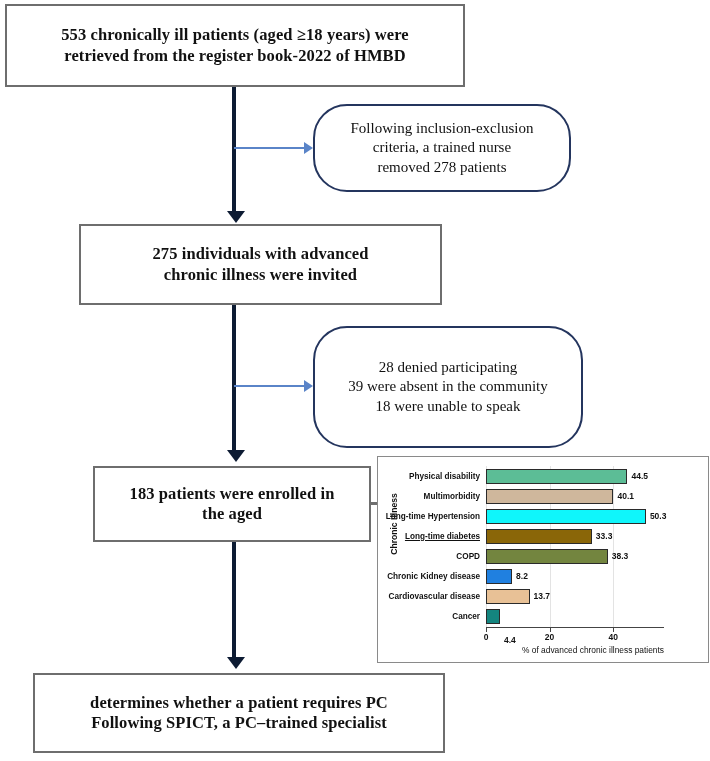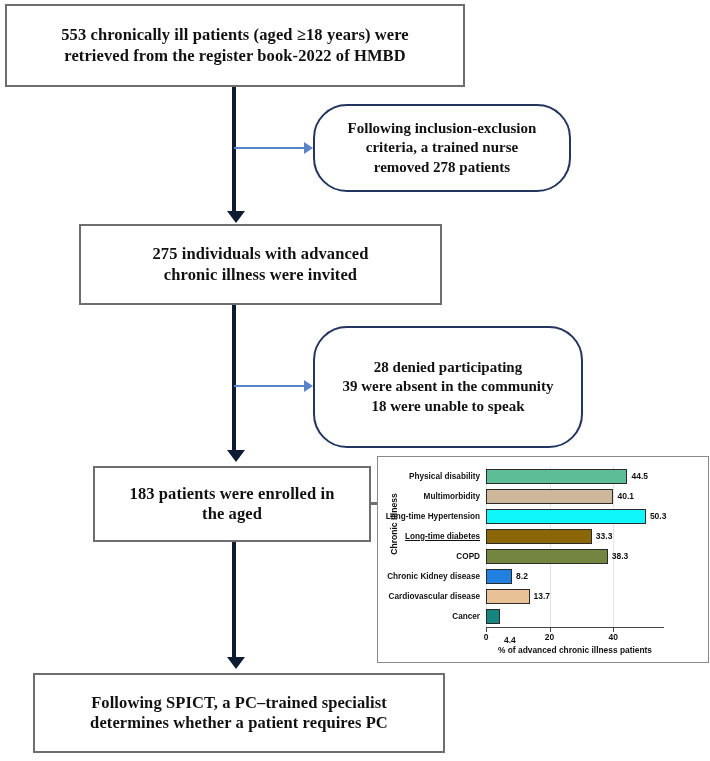"Following inclusion-exclusion" .rbox { font-weight: 700 -> 400 }
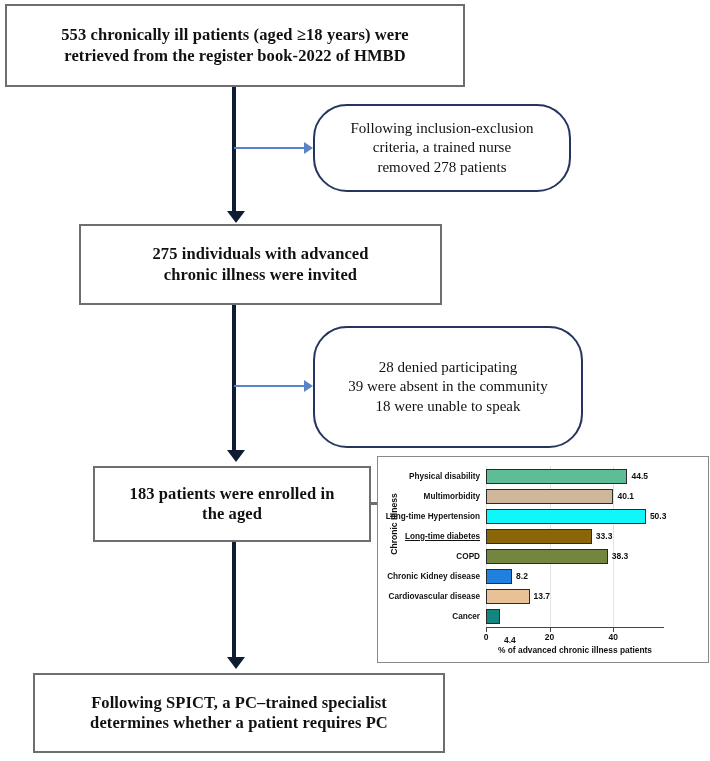"% of advanced chronic illness" #xlabel { font-weight: 700 -> 400; text-align: center -> right }
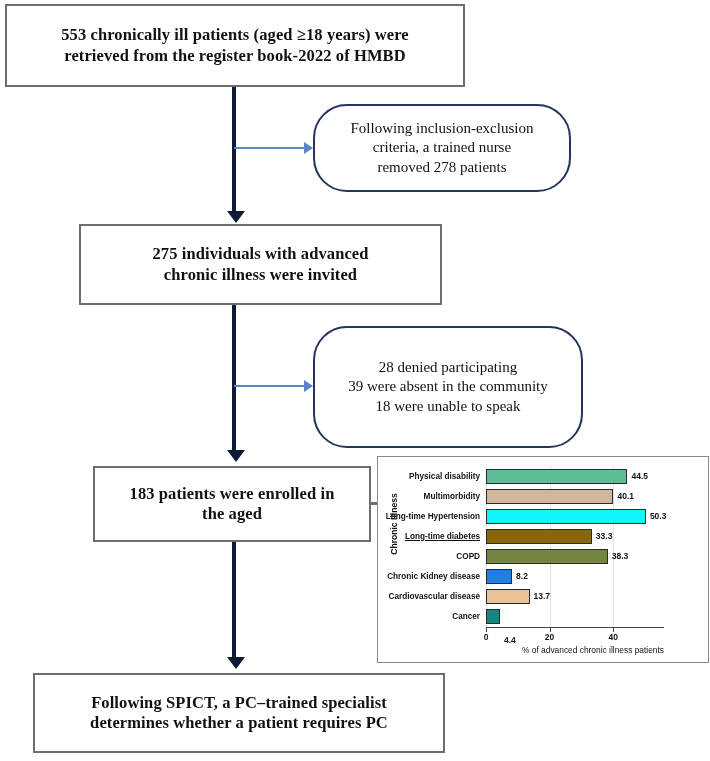"Following SPICT, a PC–trained specialist" div { order: before "determines whether a patient requires" -> after "determines whether a patient requires" }
